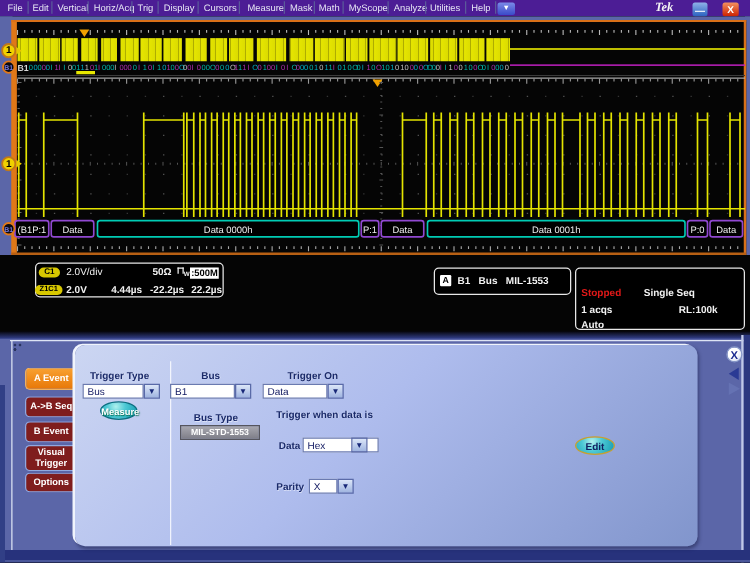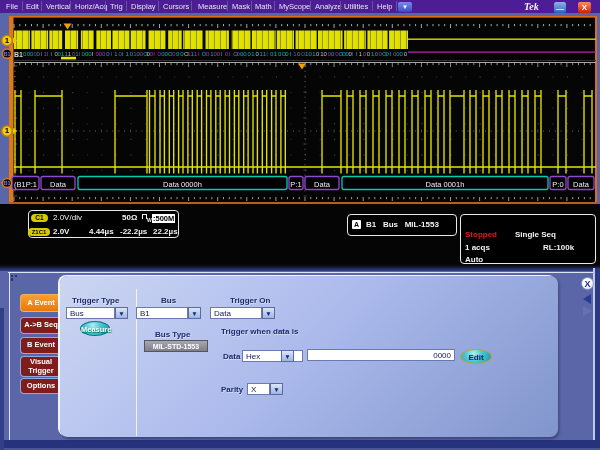"0000" div.dd { html: <div>0000</div> -> none }
